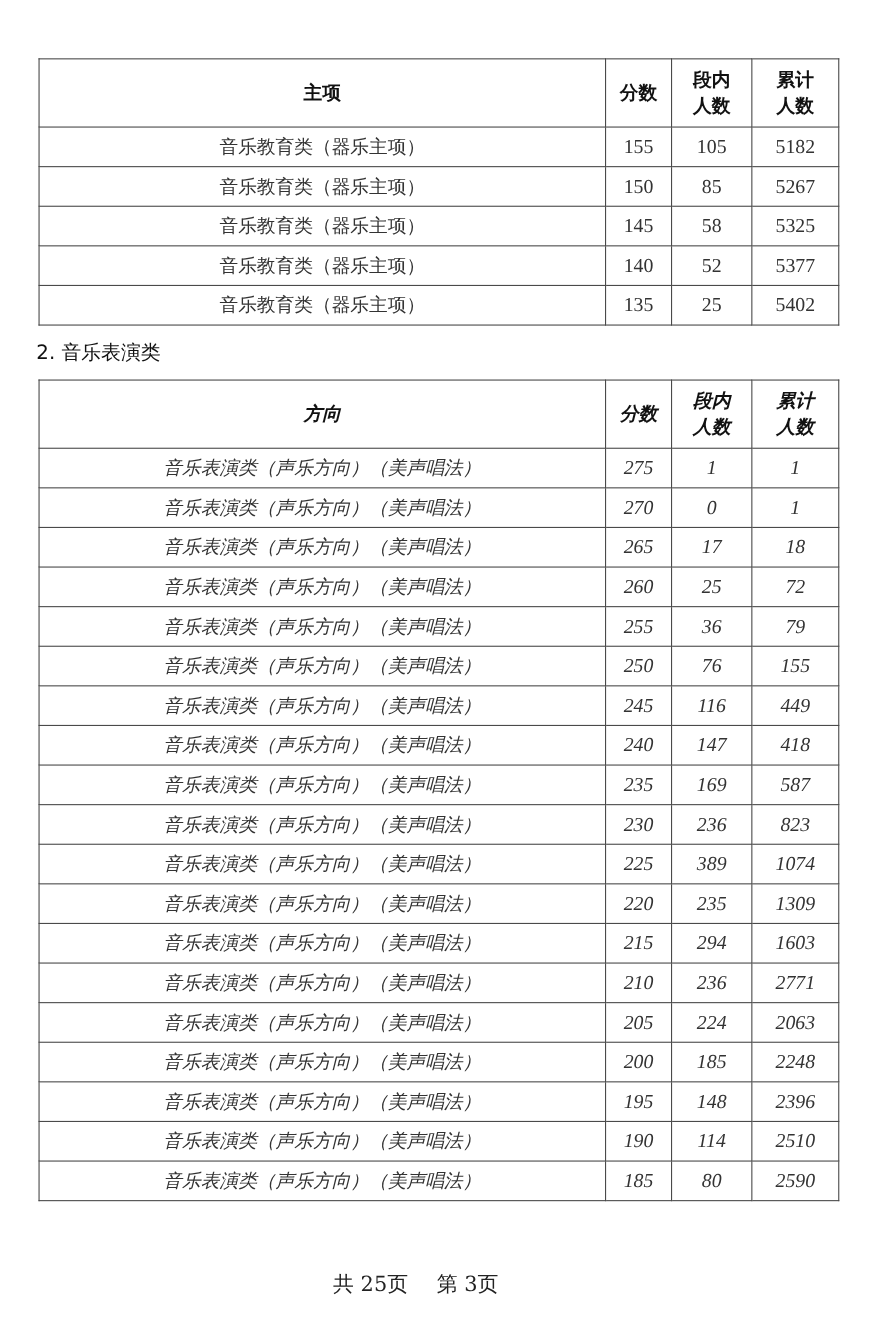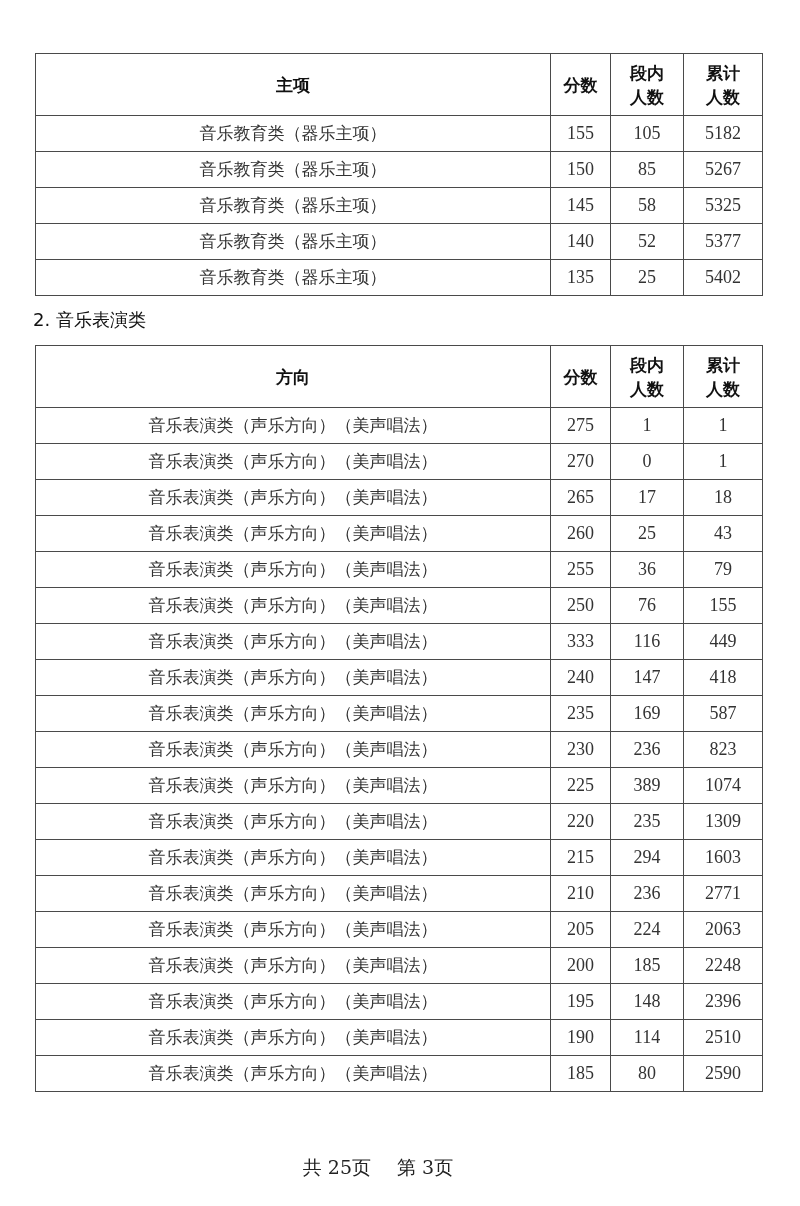"方向" #t2 { font-style: none -> italic }
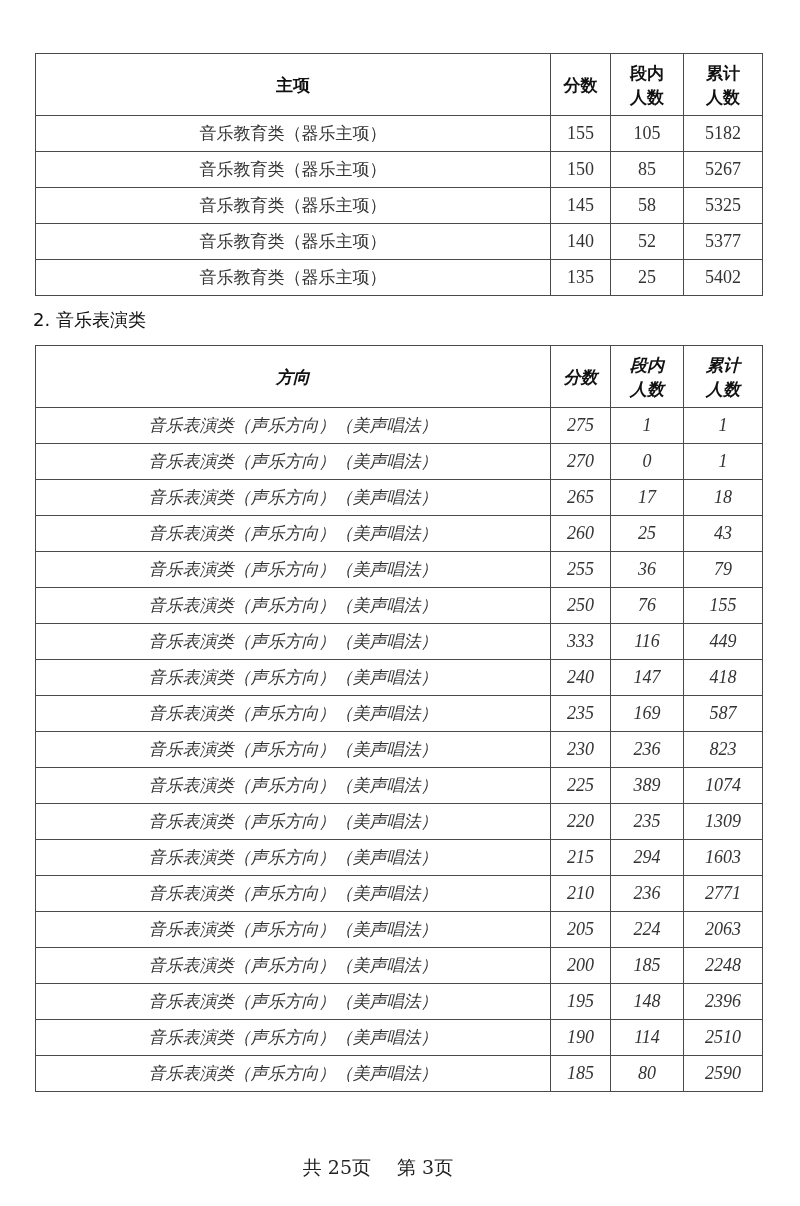"43" td.num { text: 43 -> 72 }
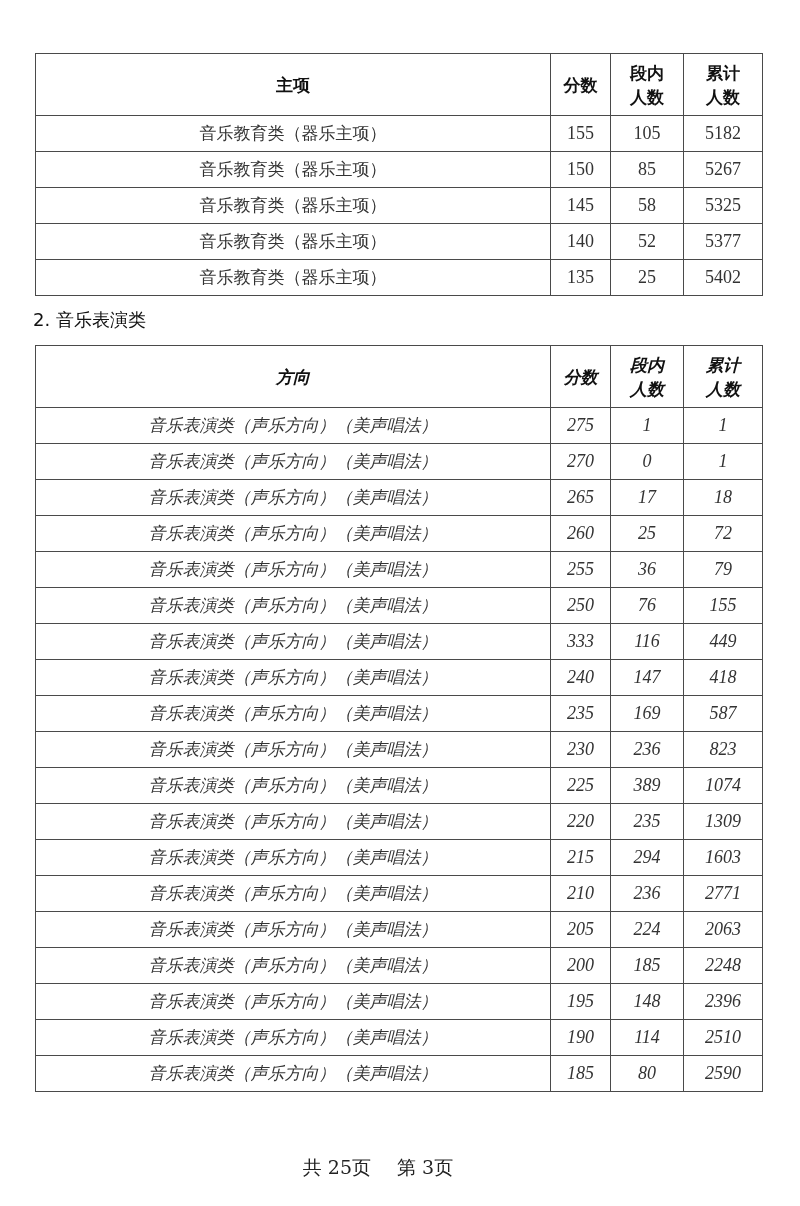"333" td.num { text: 333 -> 245 }
